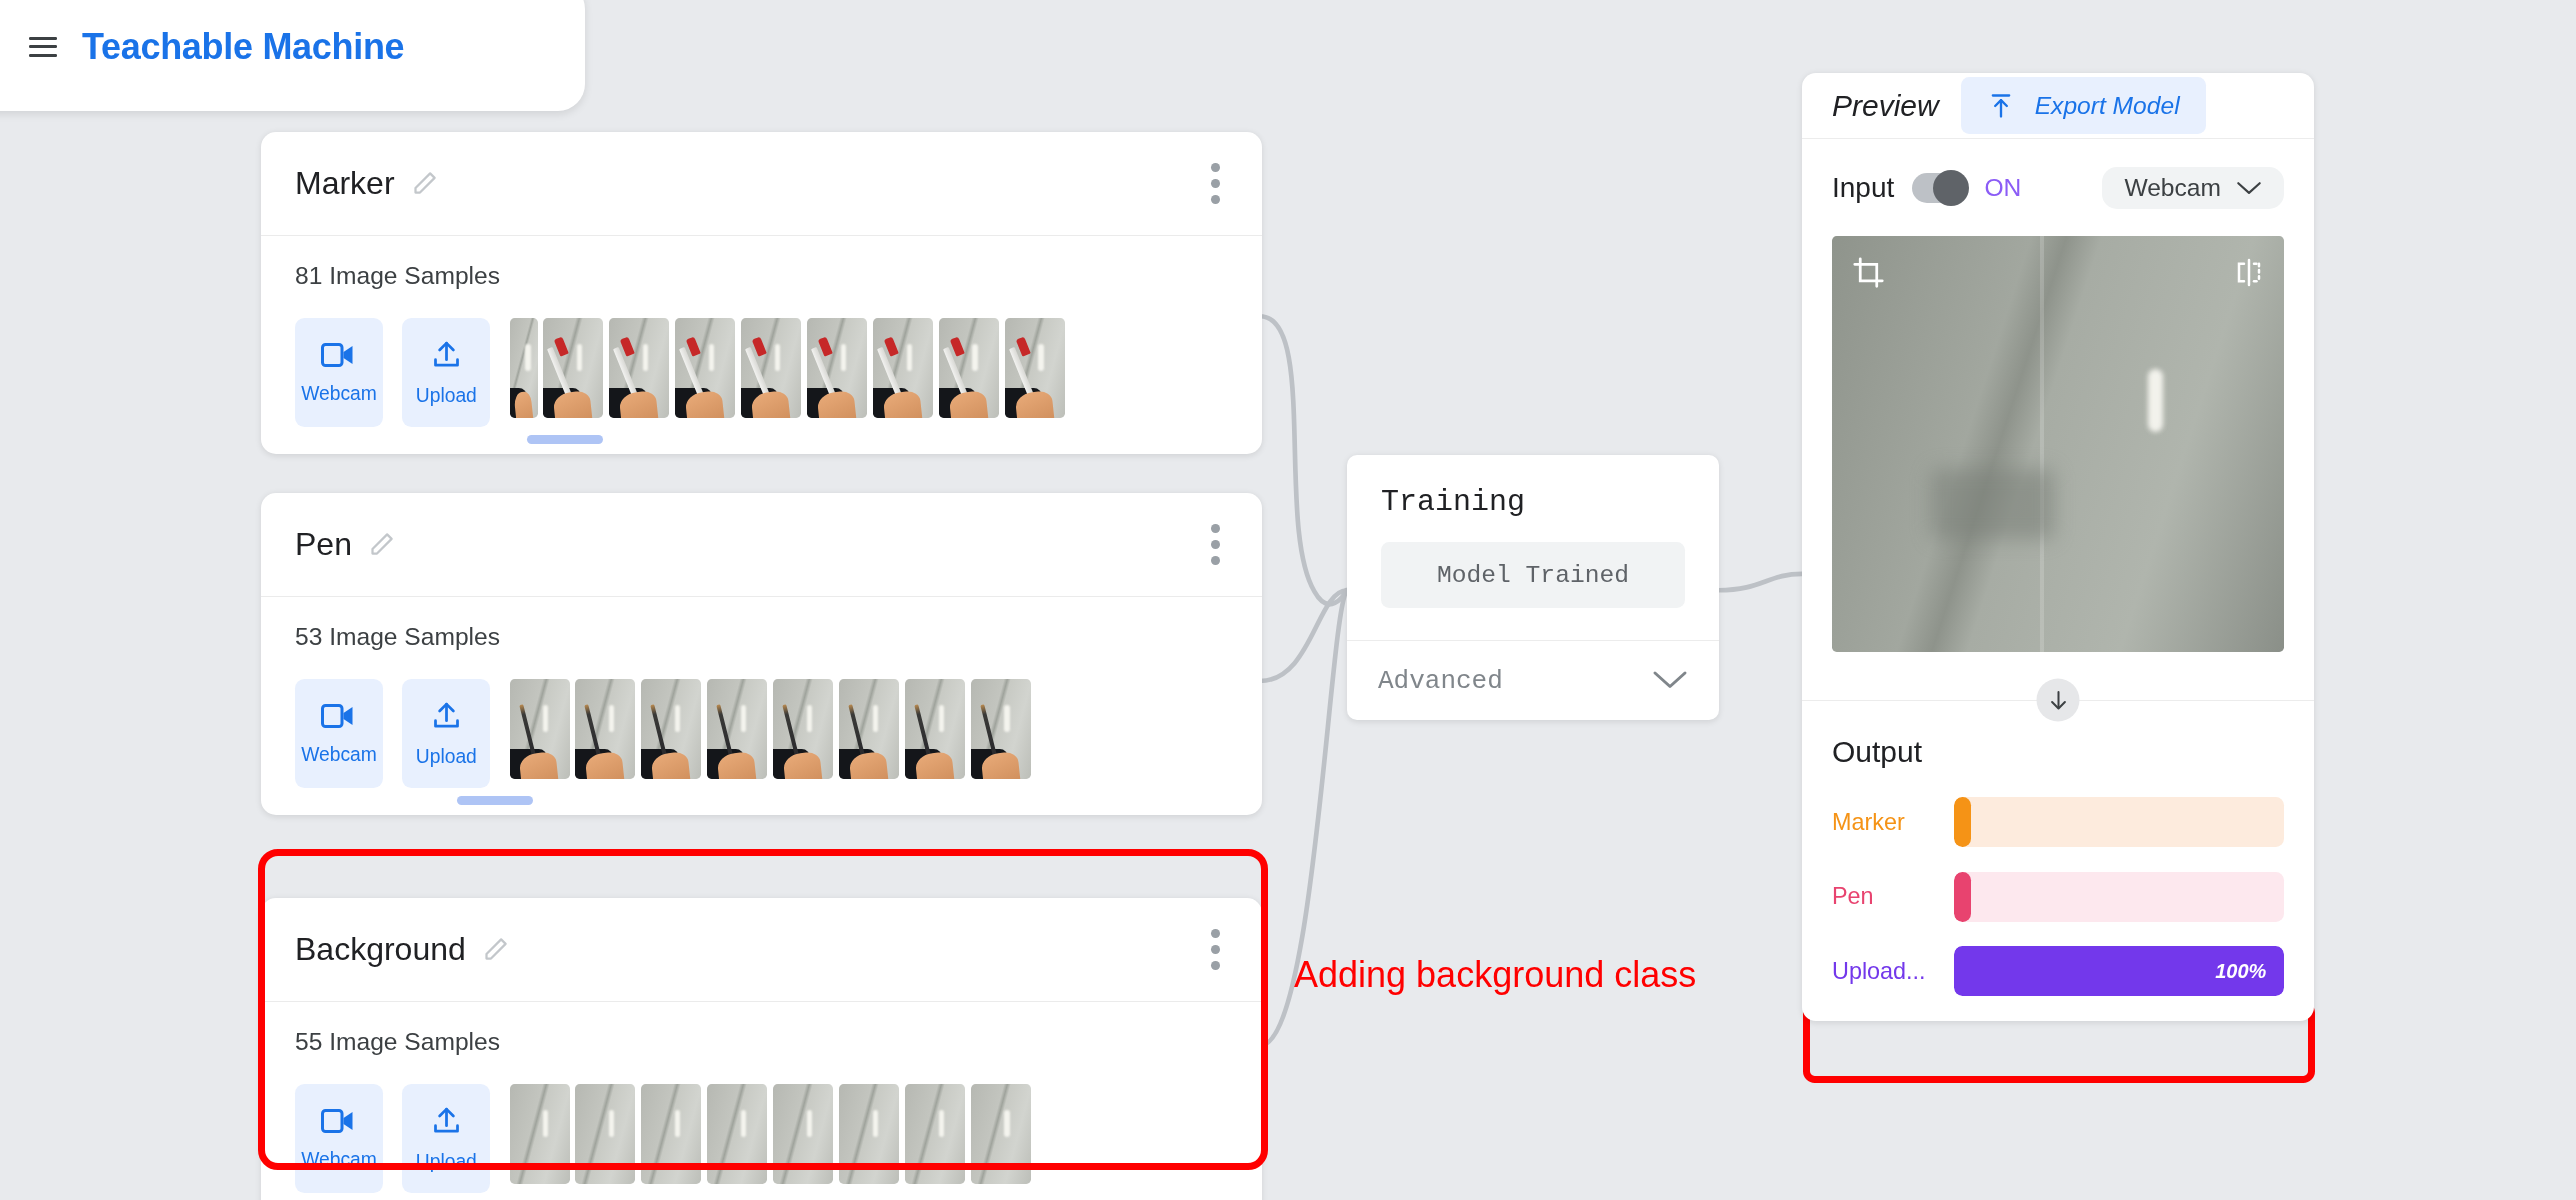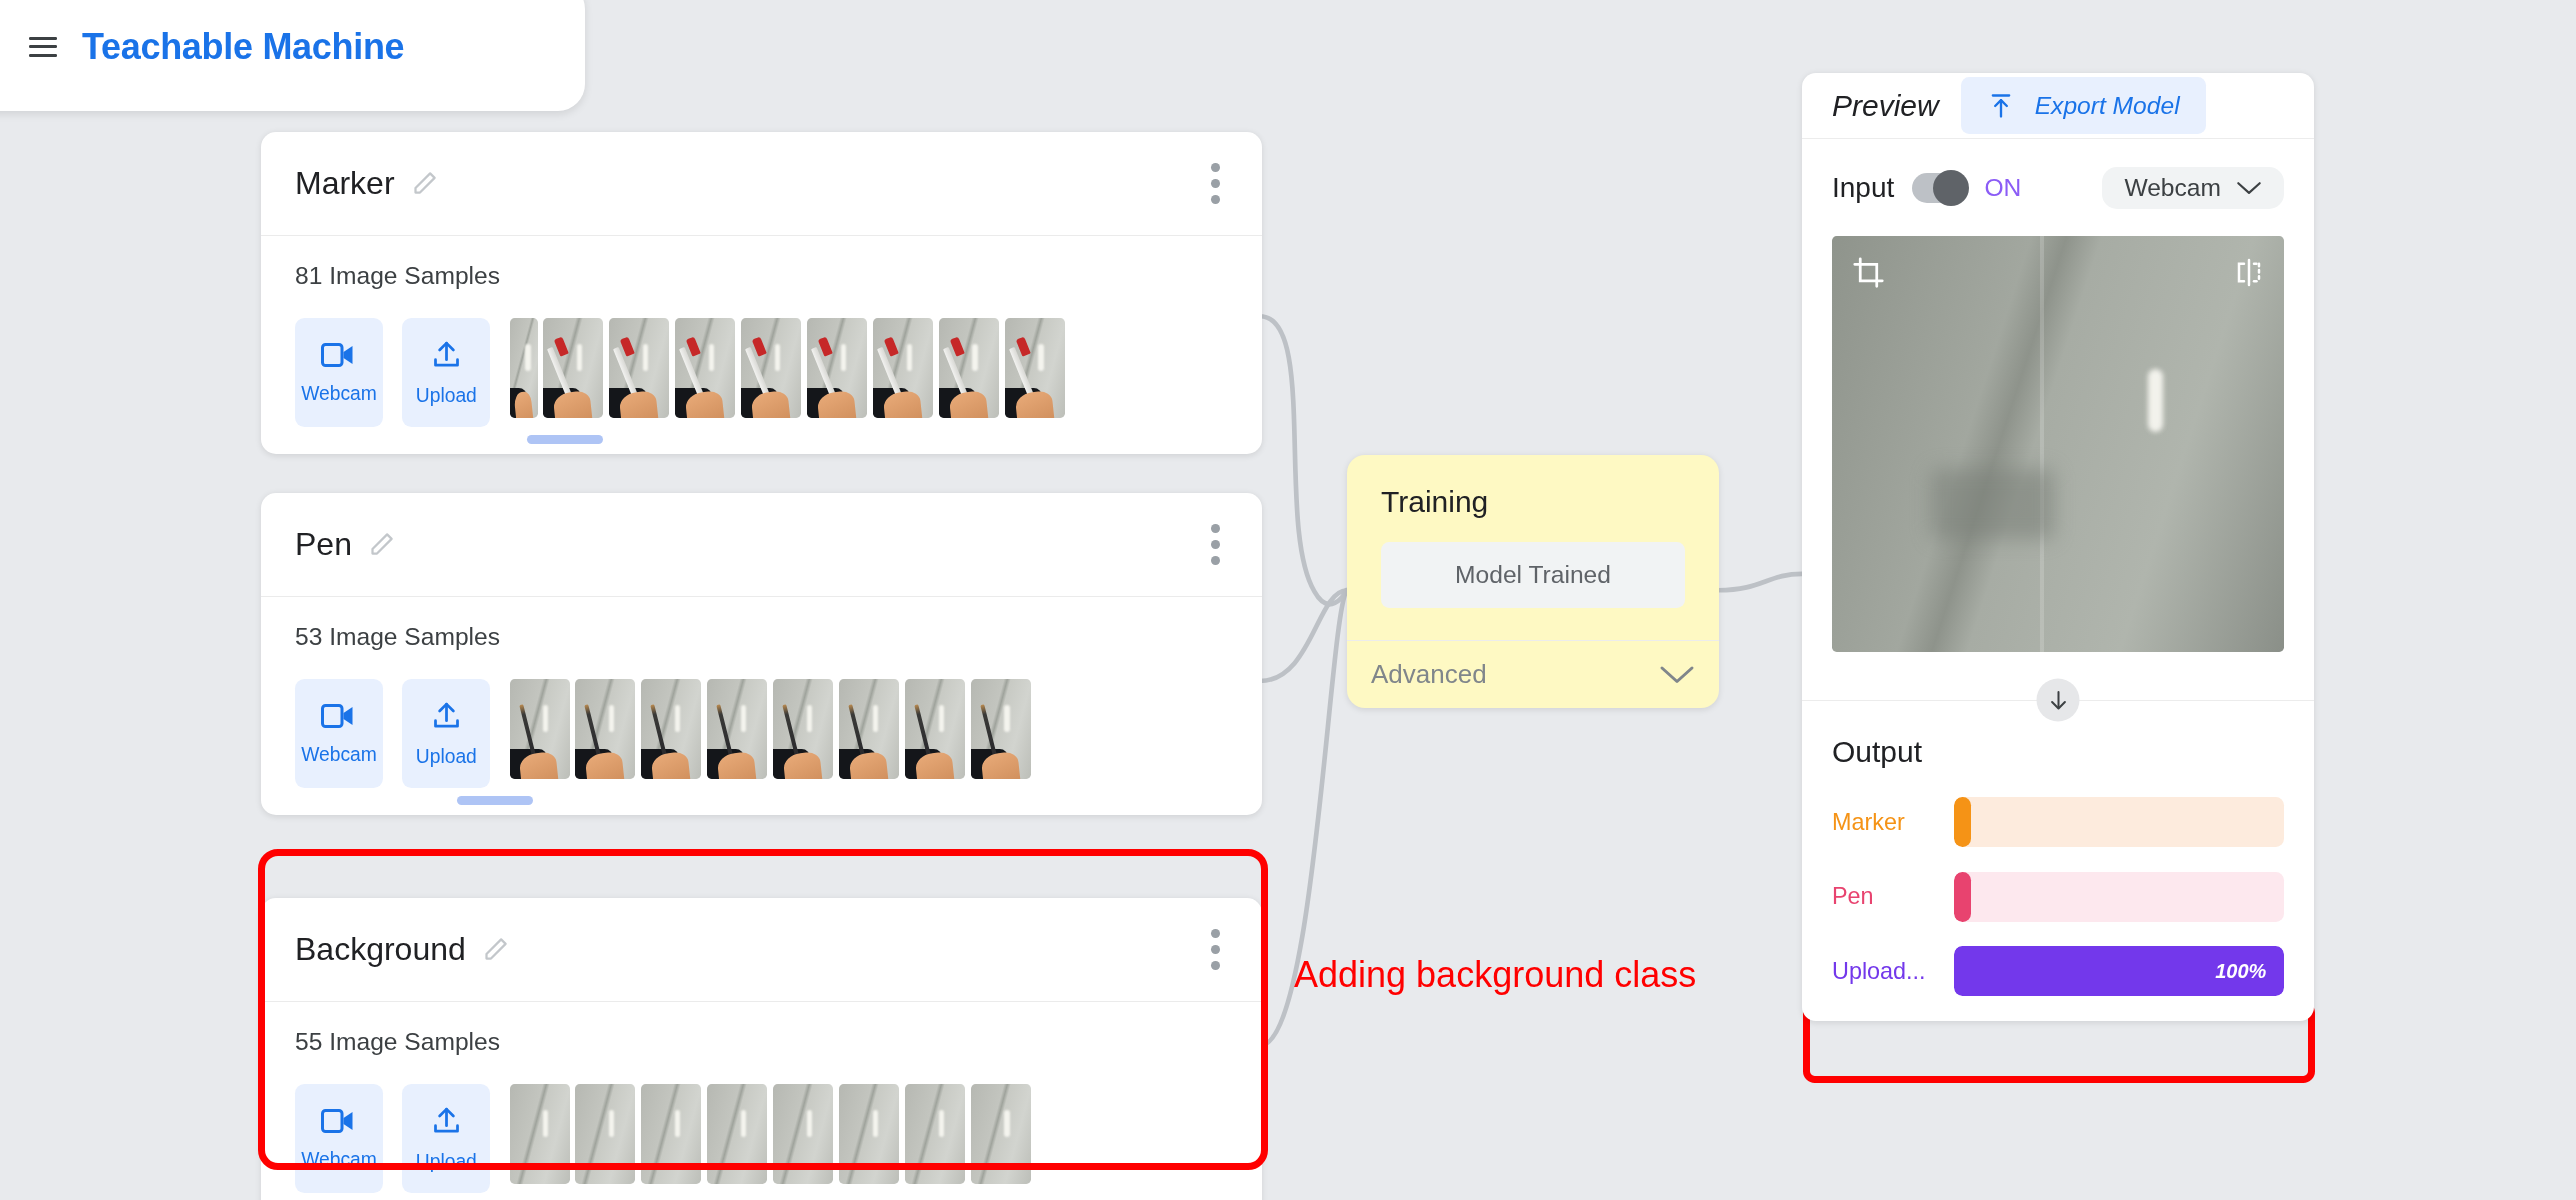"Training" .training { background: #fef9c3 -> #ffffff; border-radius: 18px -> 10px; font-family: none -> Liberation Mono, monospace }
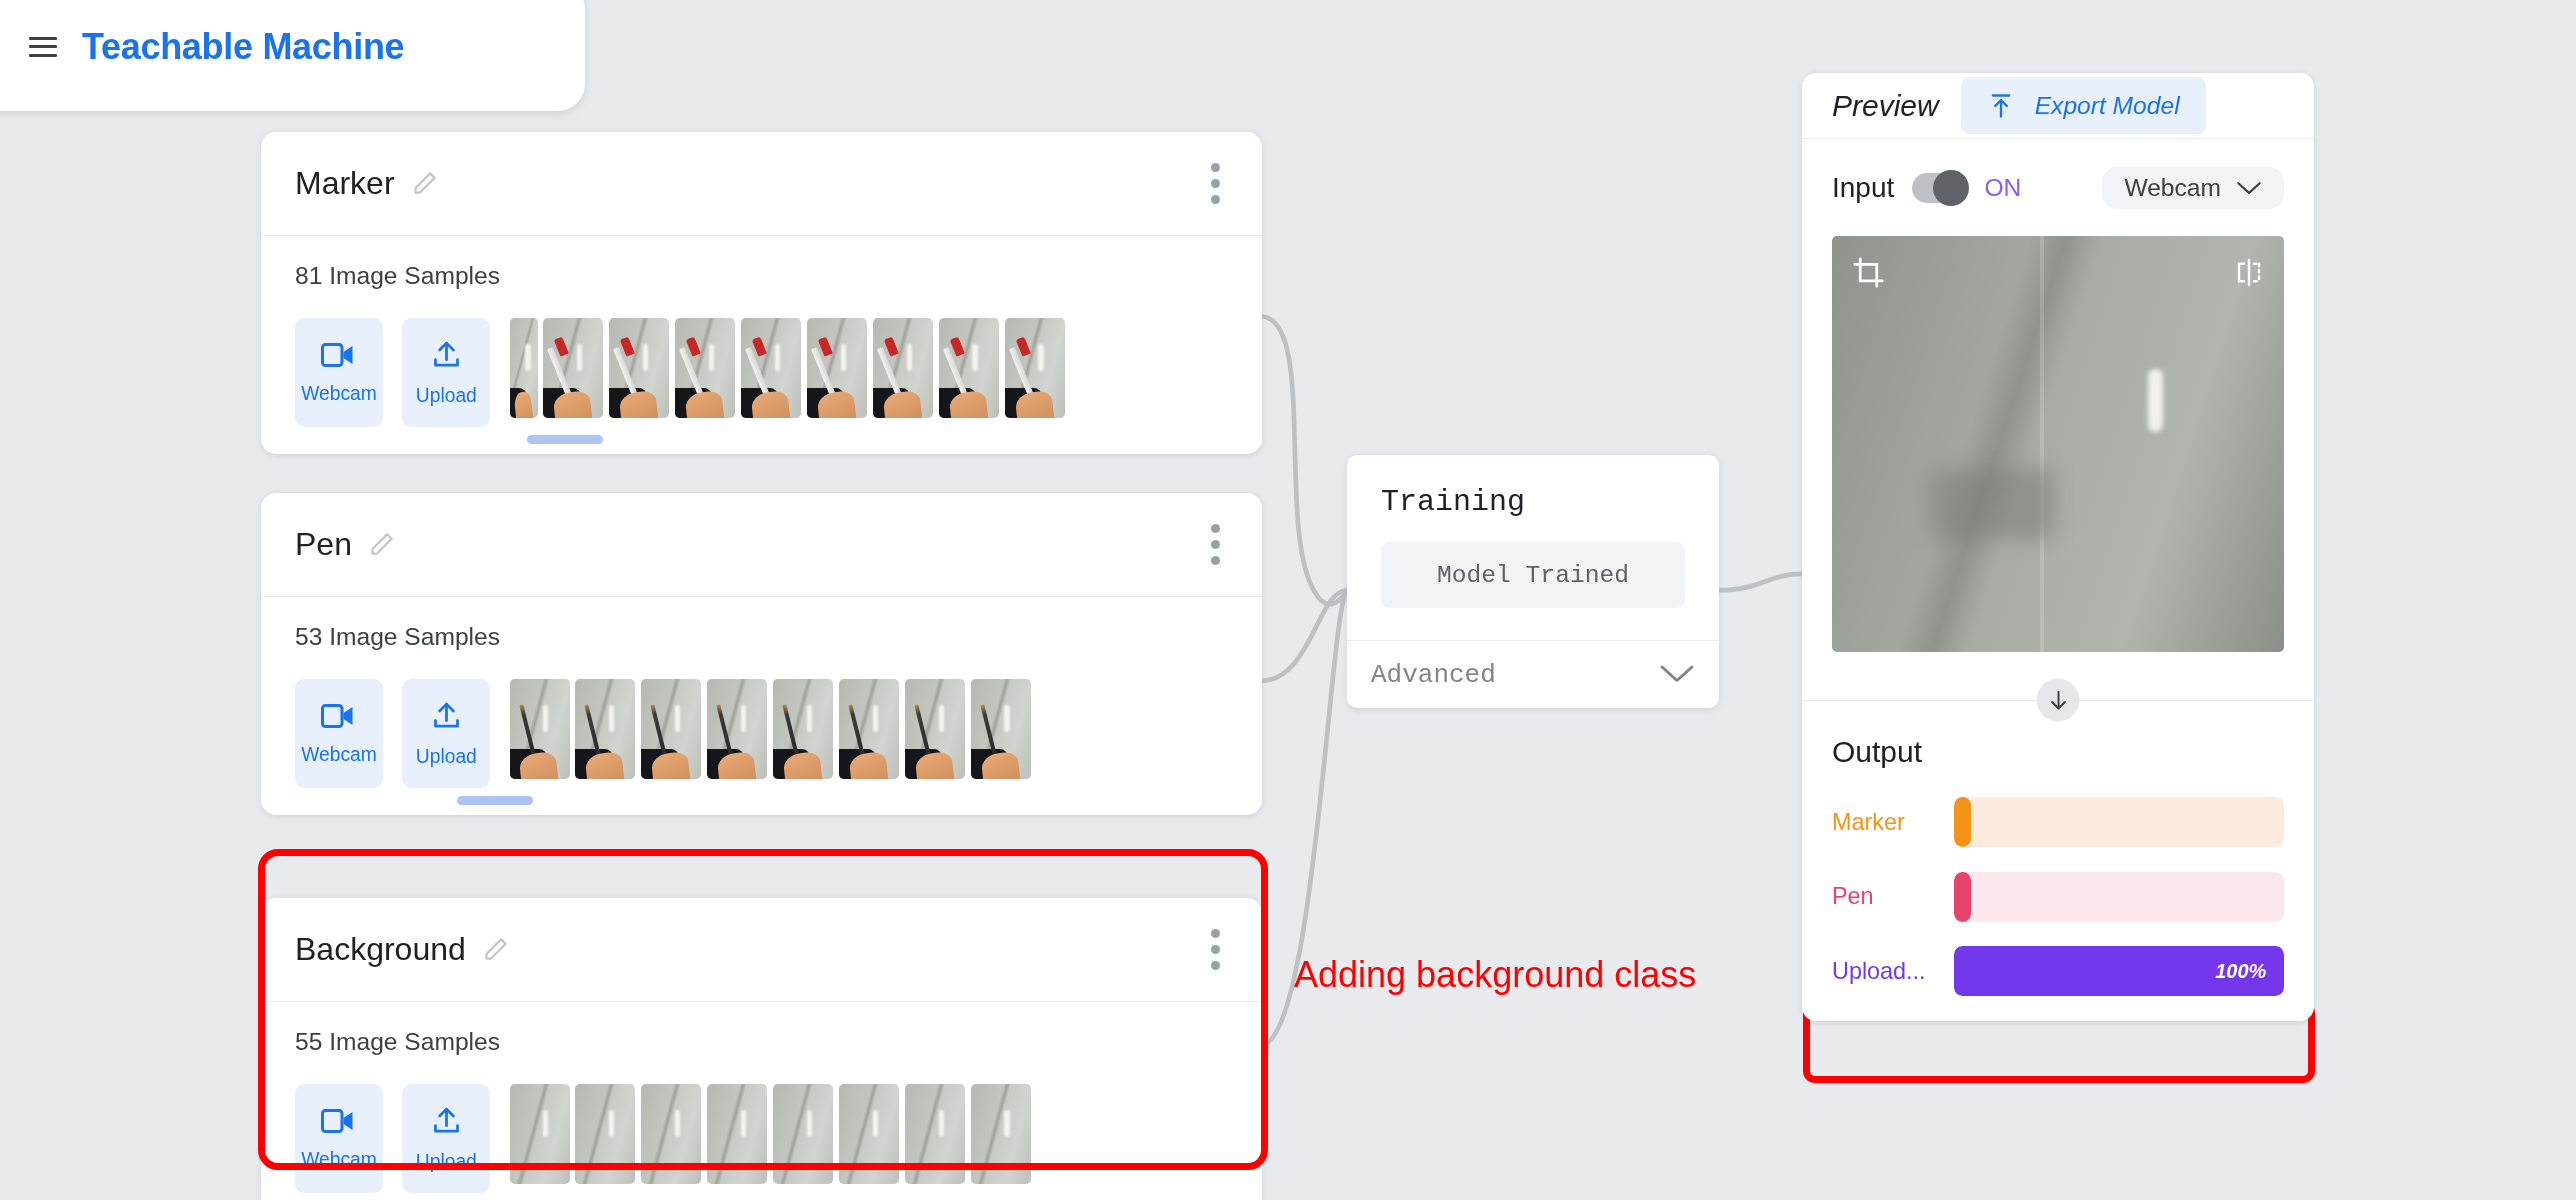"Advanced" .advanced-row { height: 68px -> 80px; padding: 0 24px -> 0 31px }
